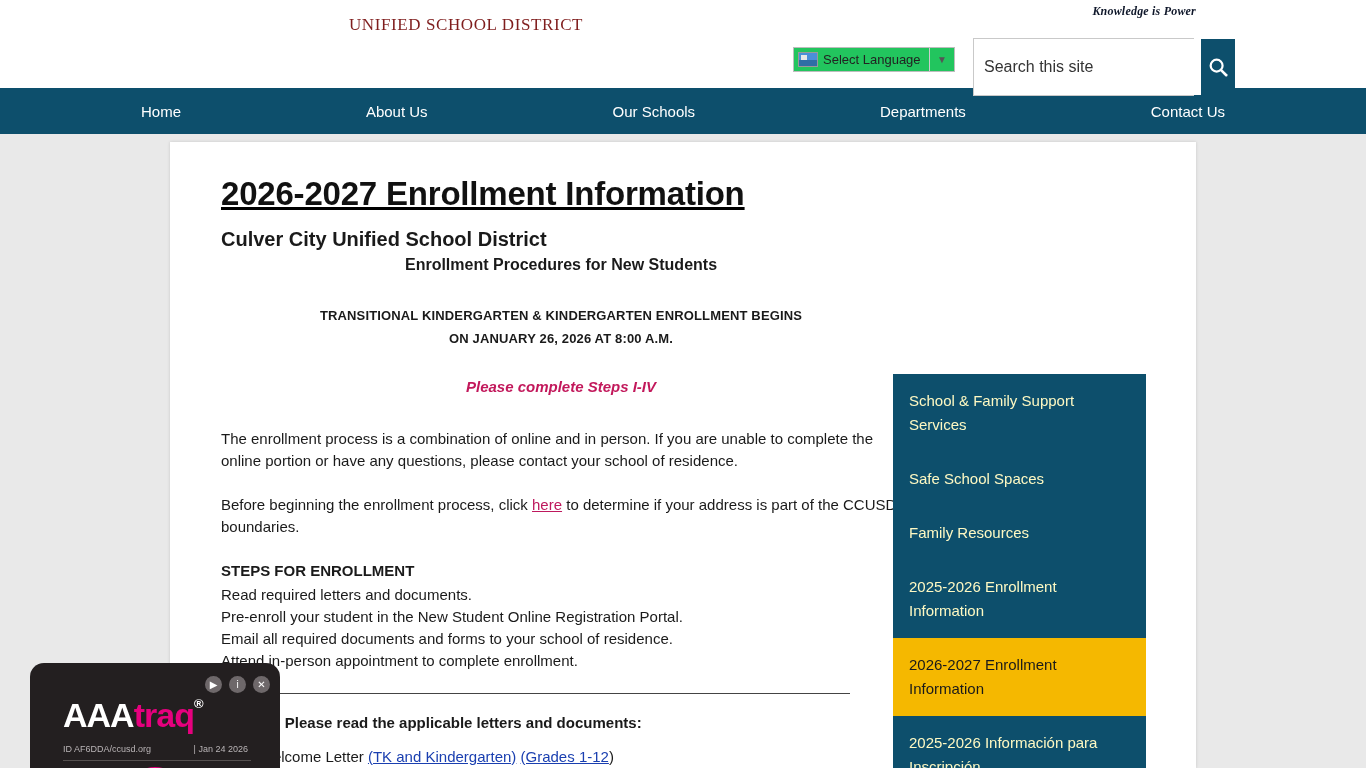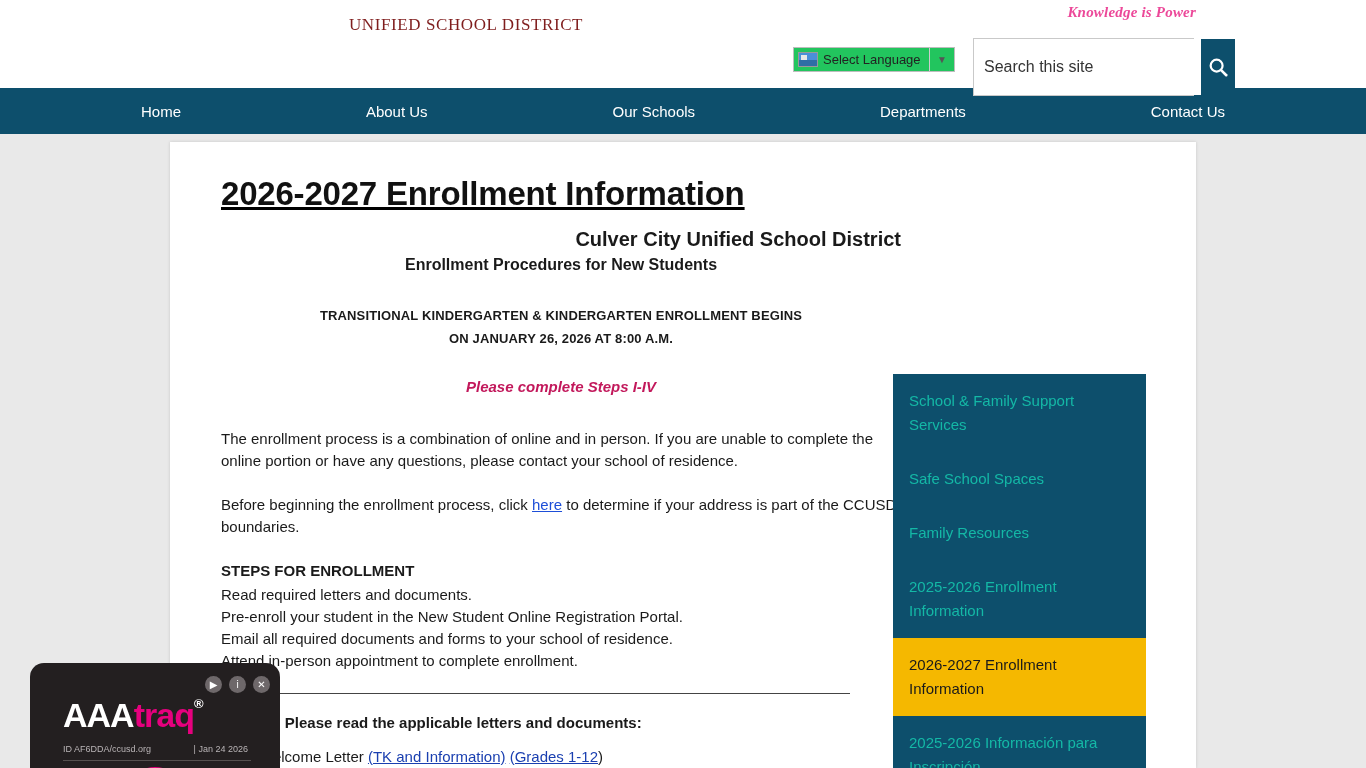"Knowledge is Power" .tagline { color: #ec4899 -> #0f172a; font-size: 15px -> 12px }
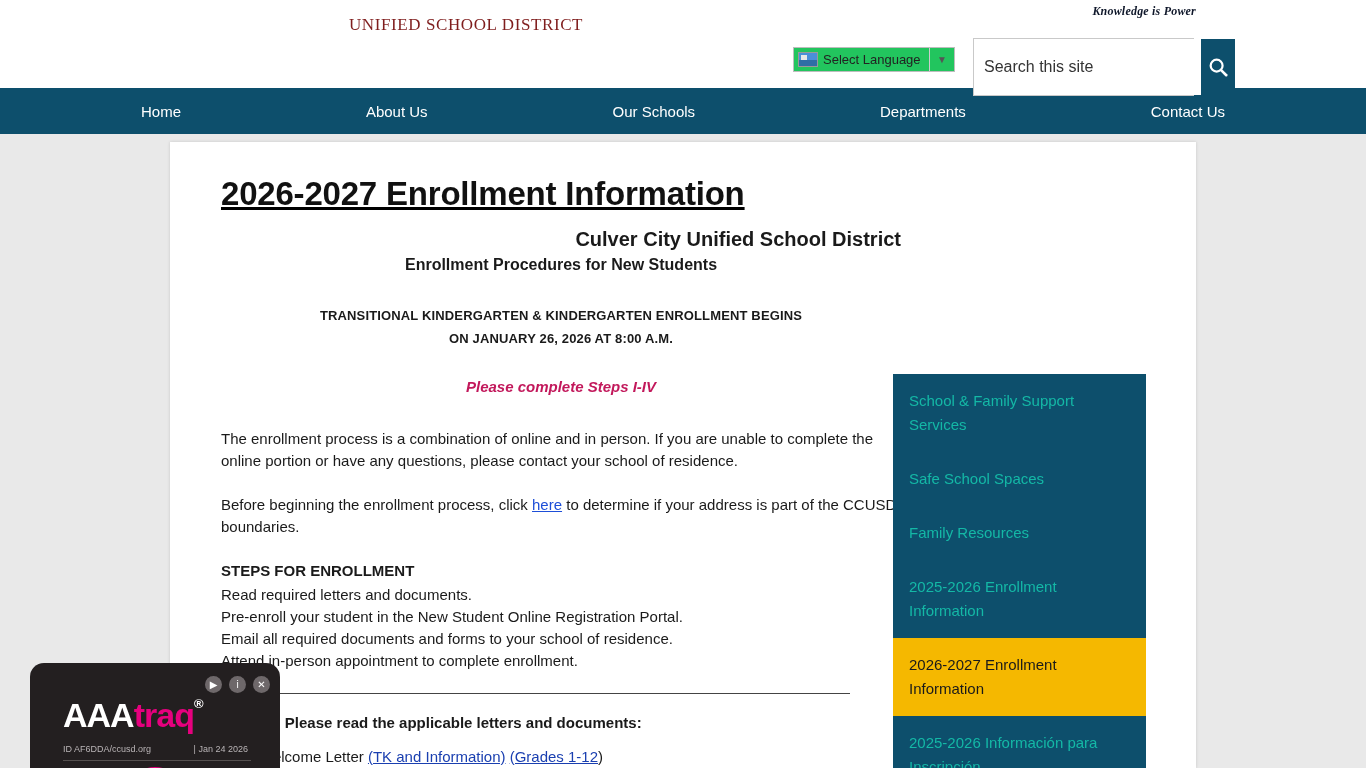"Culver City Unified School District" .art-h1 { text-align: right -> left }
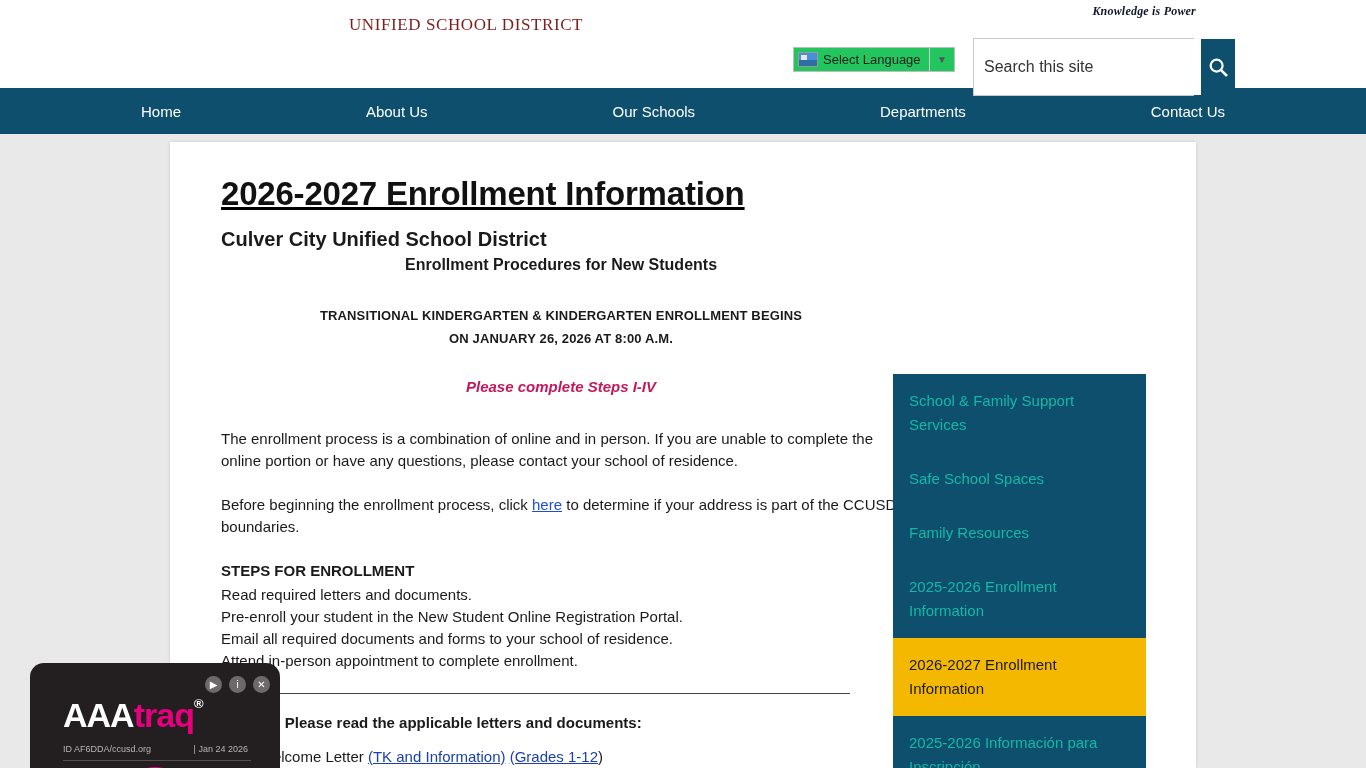"School & Family Support Services" .side-item { color: #14b8a6 -> #fef9c3 }
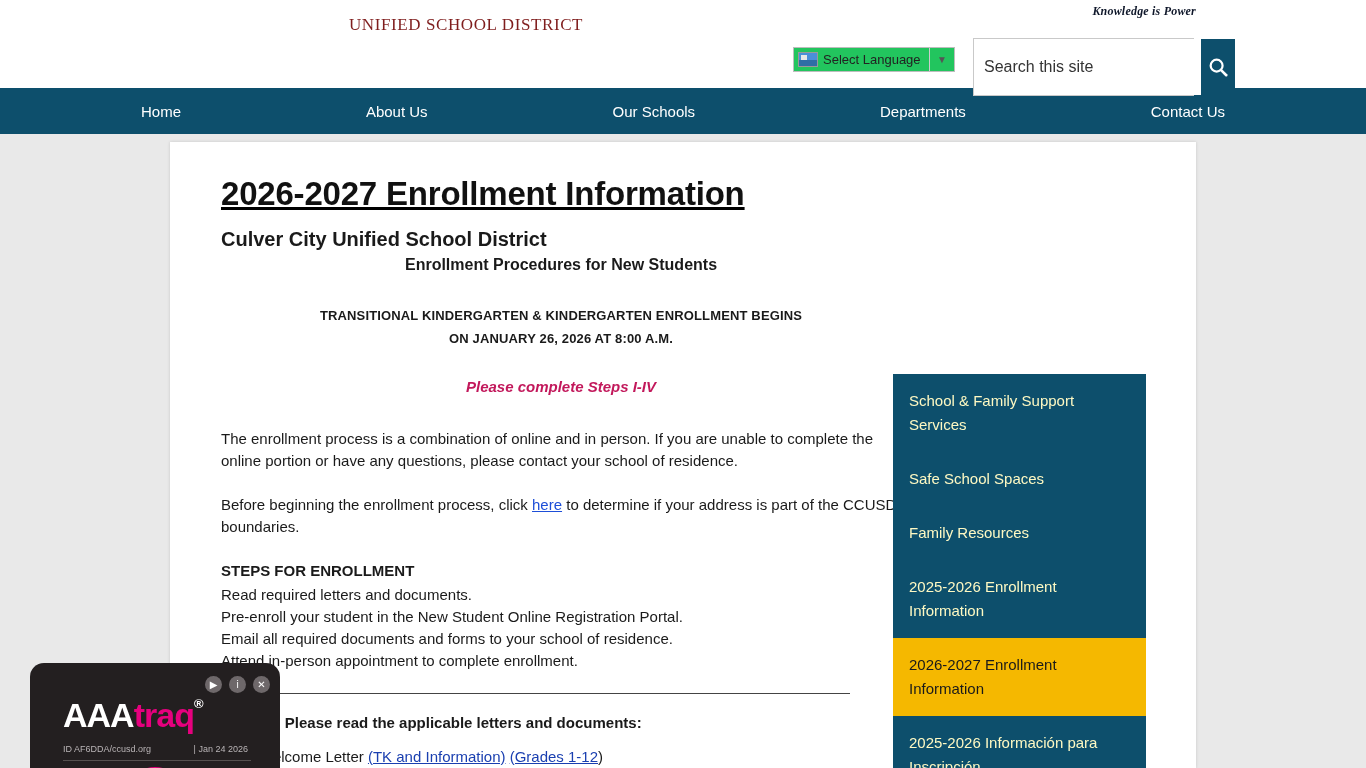"here" .art-p a { color: #1d4ed8 -> #be185d }
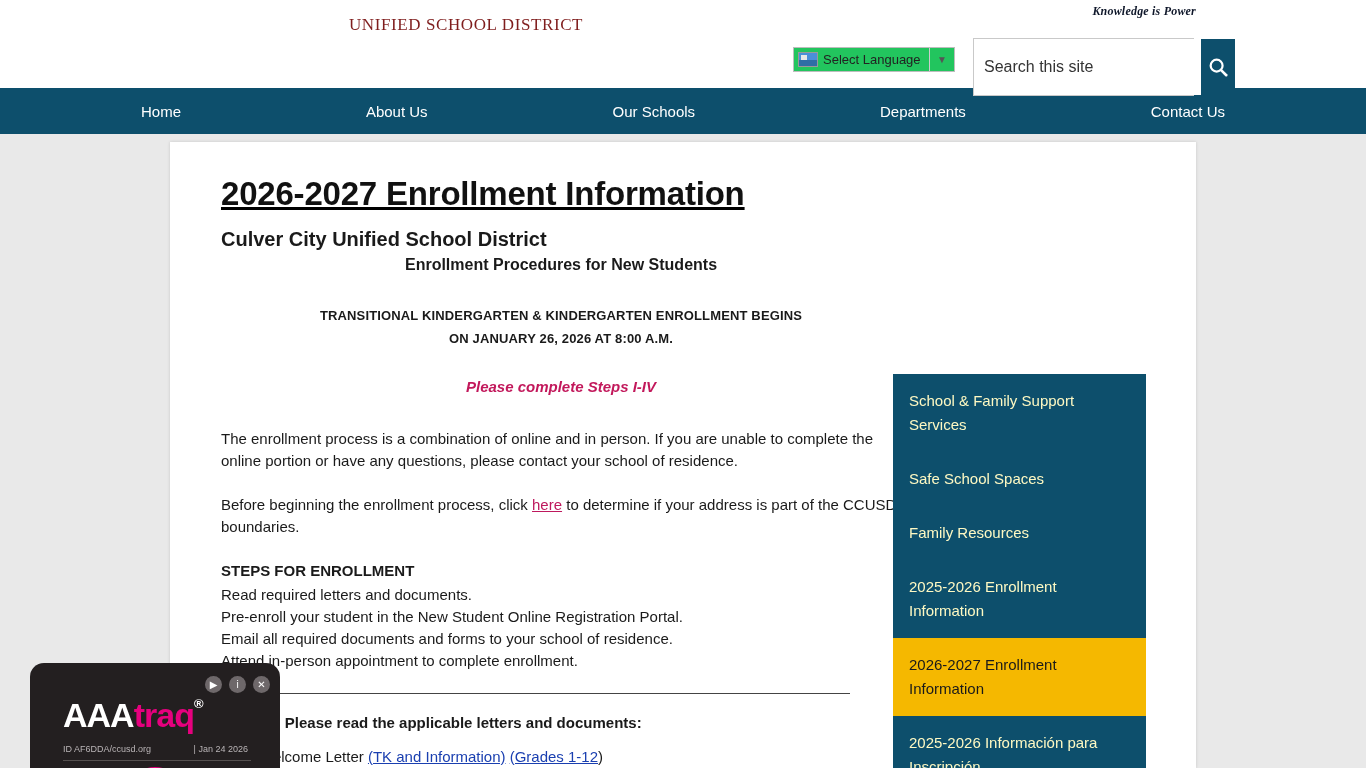"(TK and Information)" a { text: Information -> Kindergarten }
